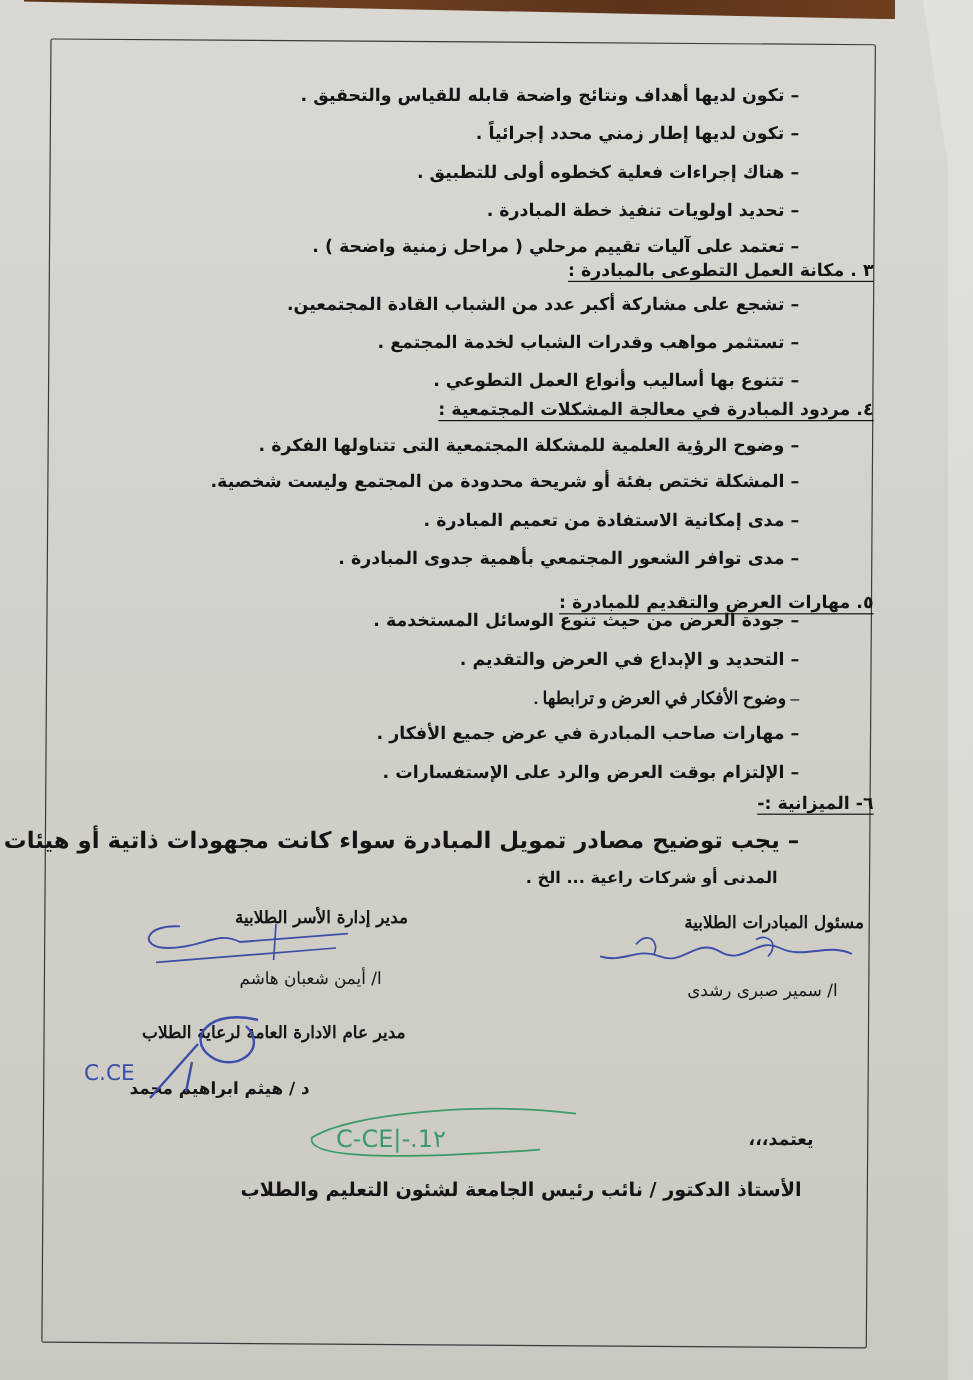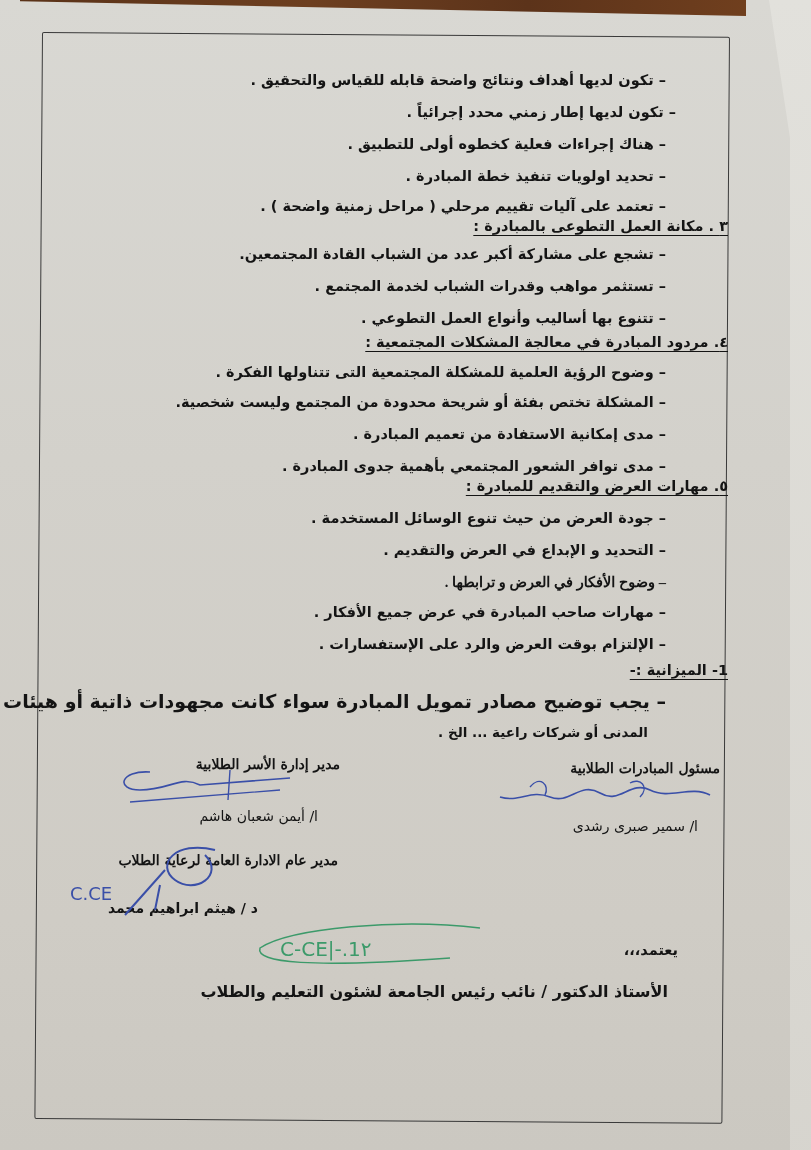"تكون لديها إطار زمني محدد" div.line { right: 52px -> 62px }
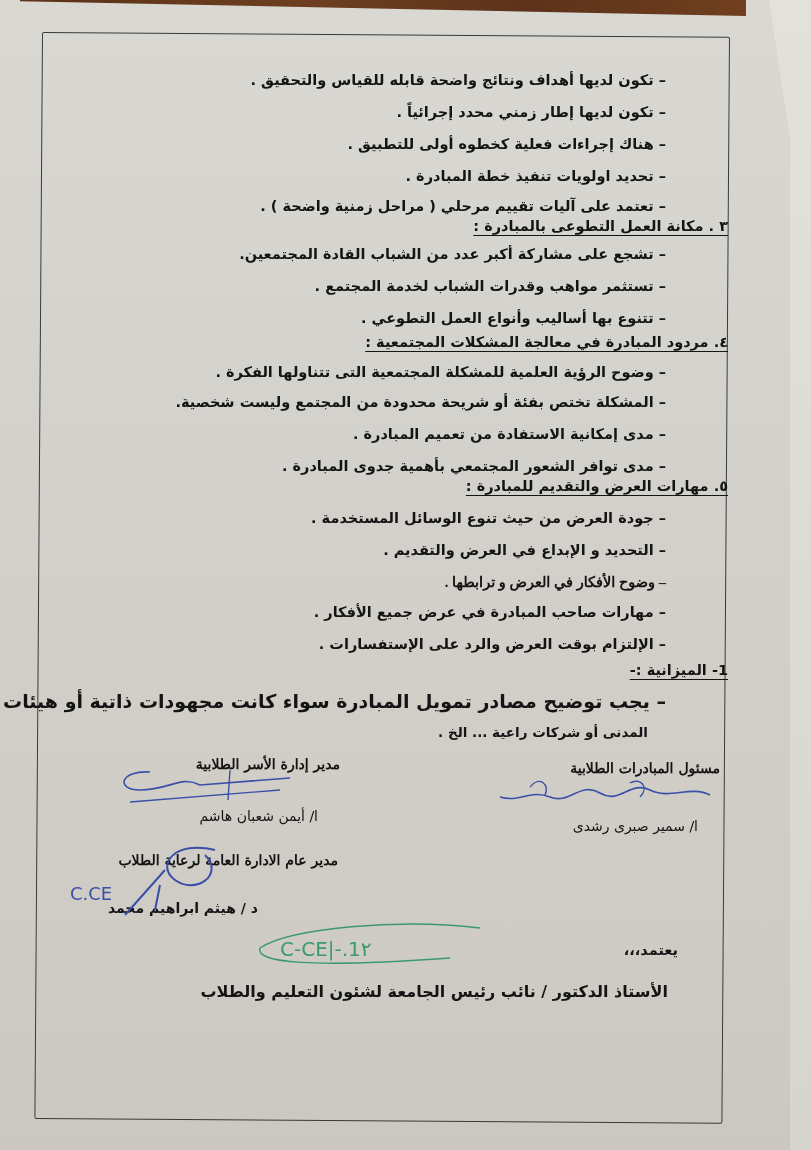"٥. مهارات العرض والتقديم للمبادرة" div.line { top: 416px -> 433px }
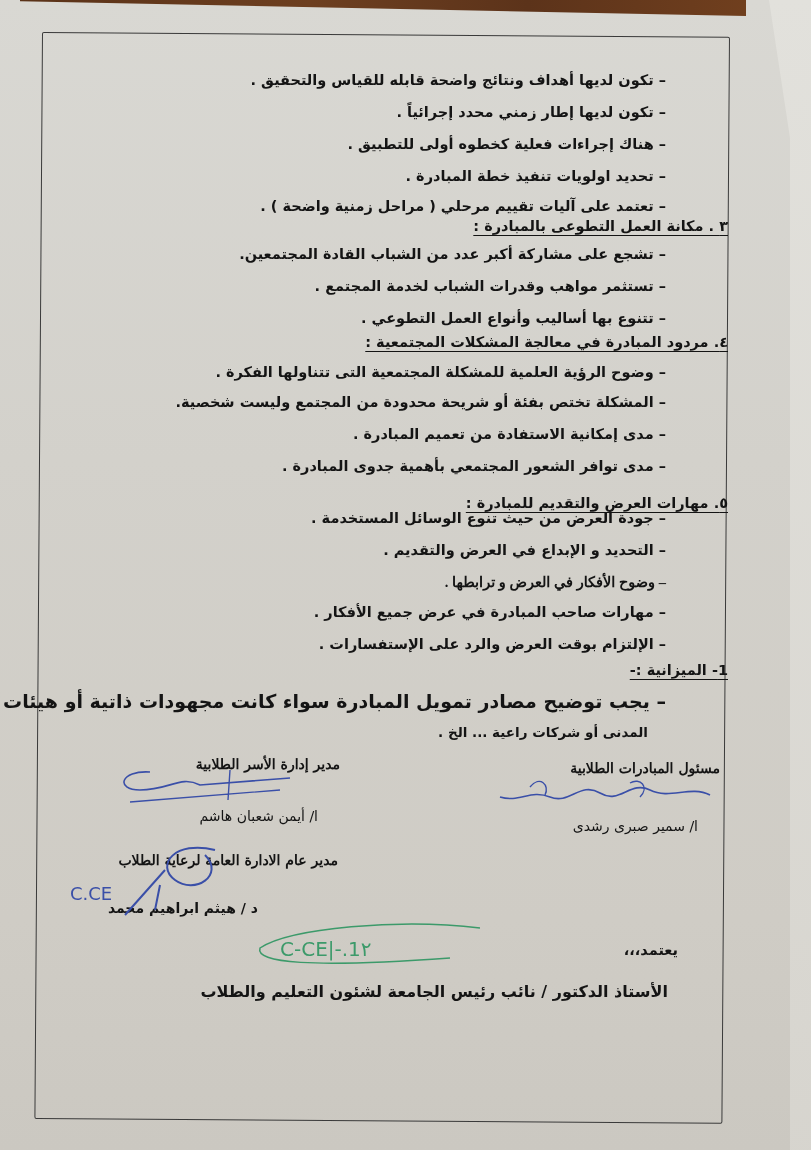"1- الميزانية :-" div.line { text: 1- -> ٦- }
